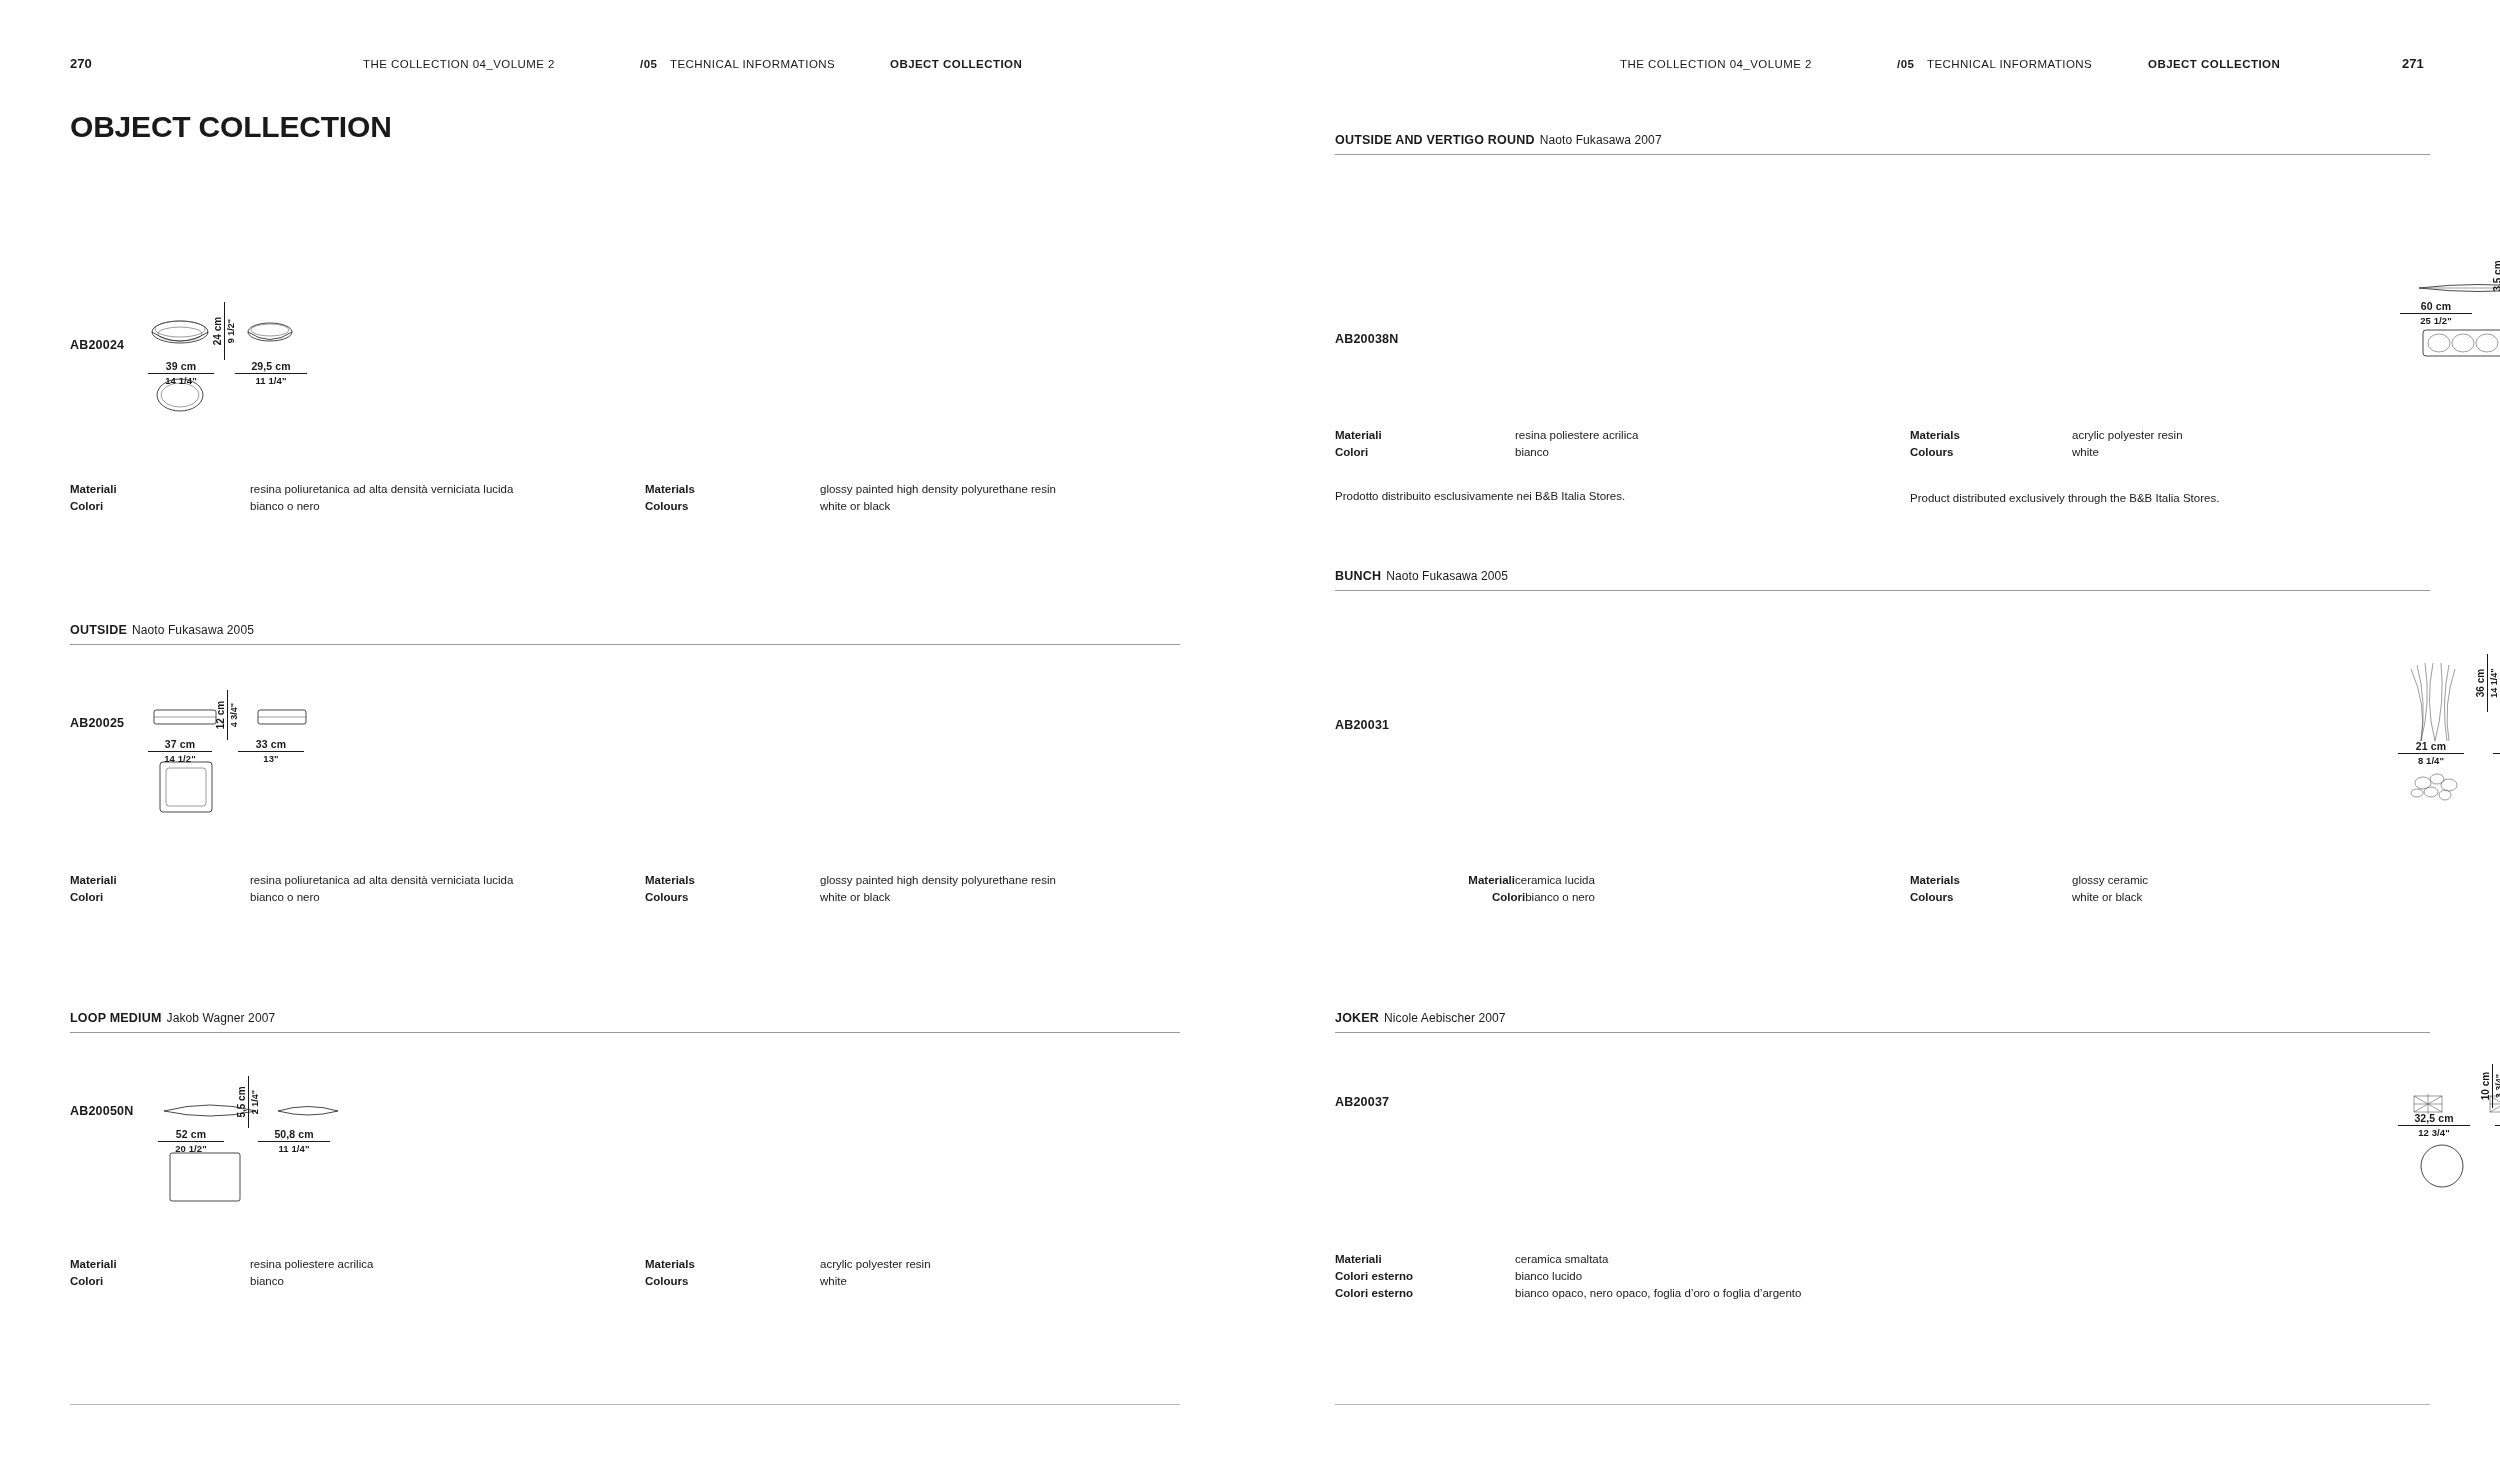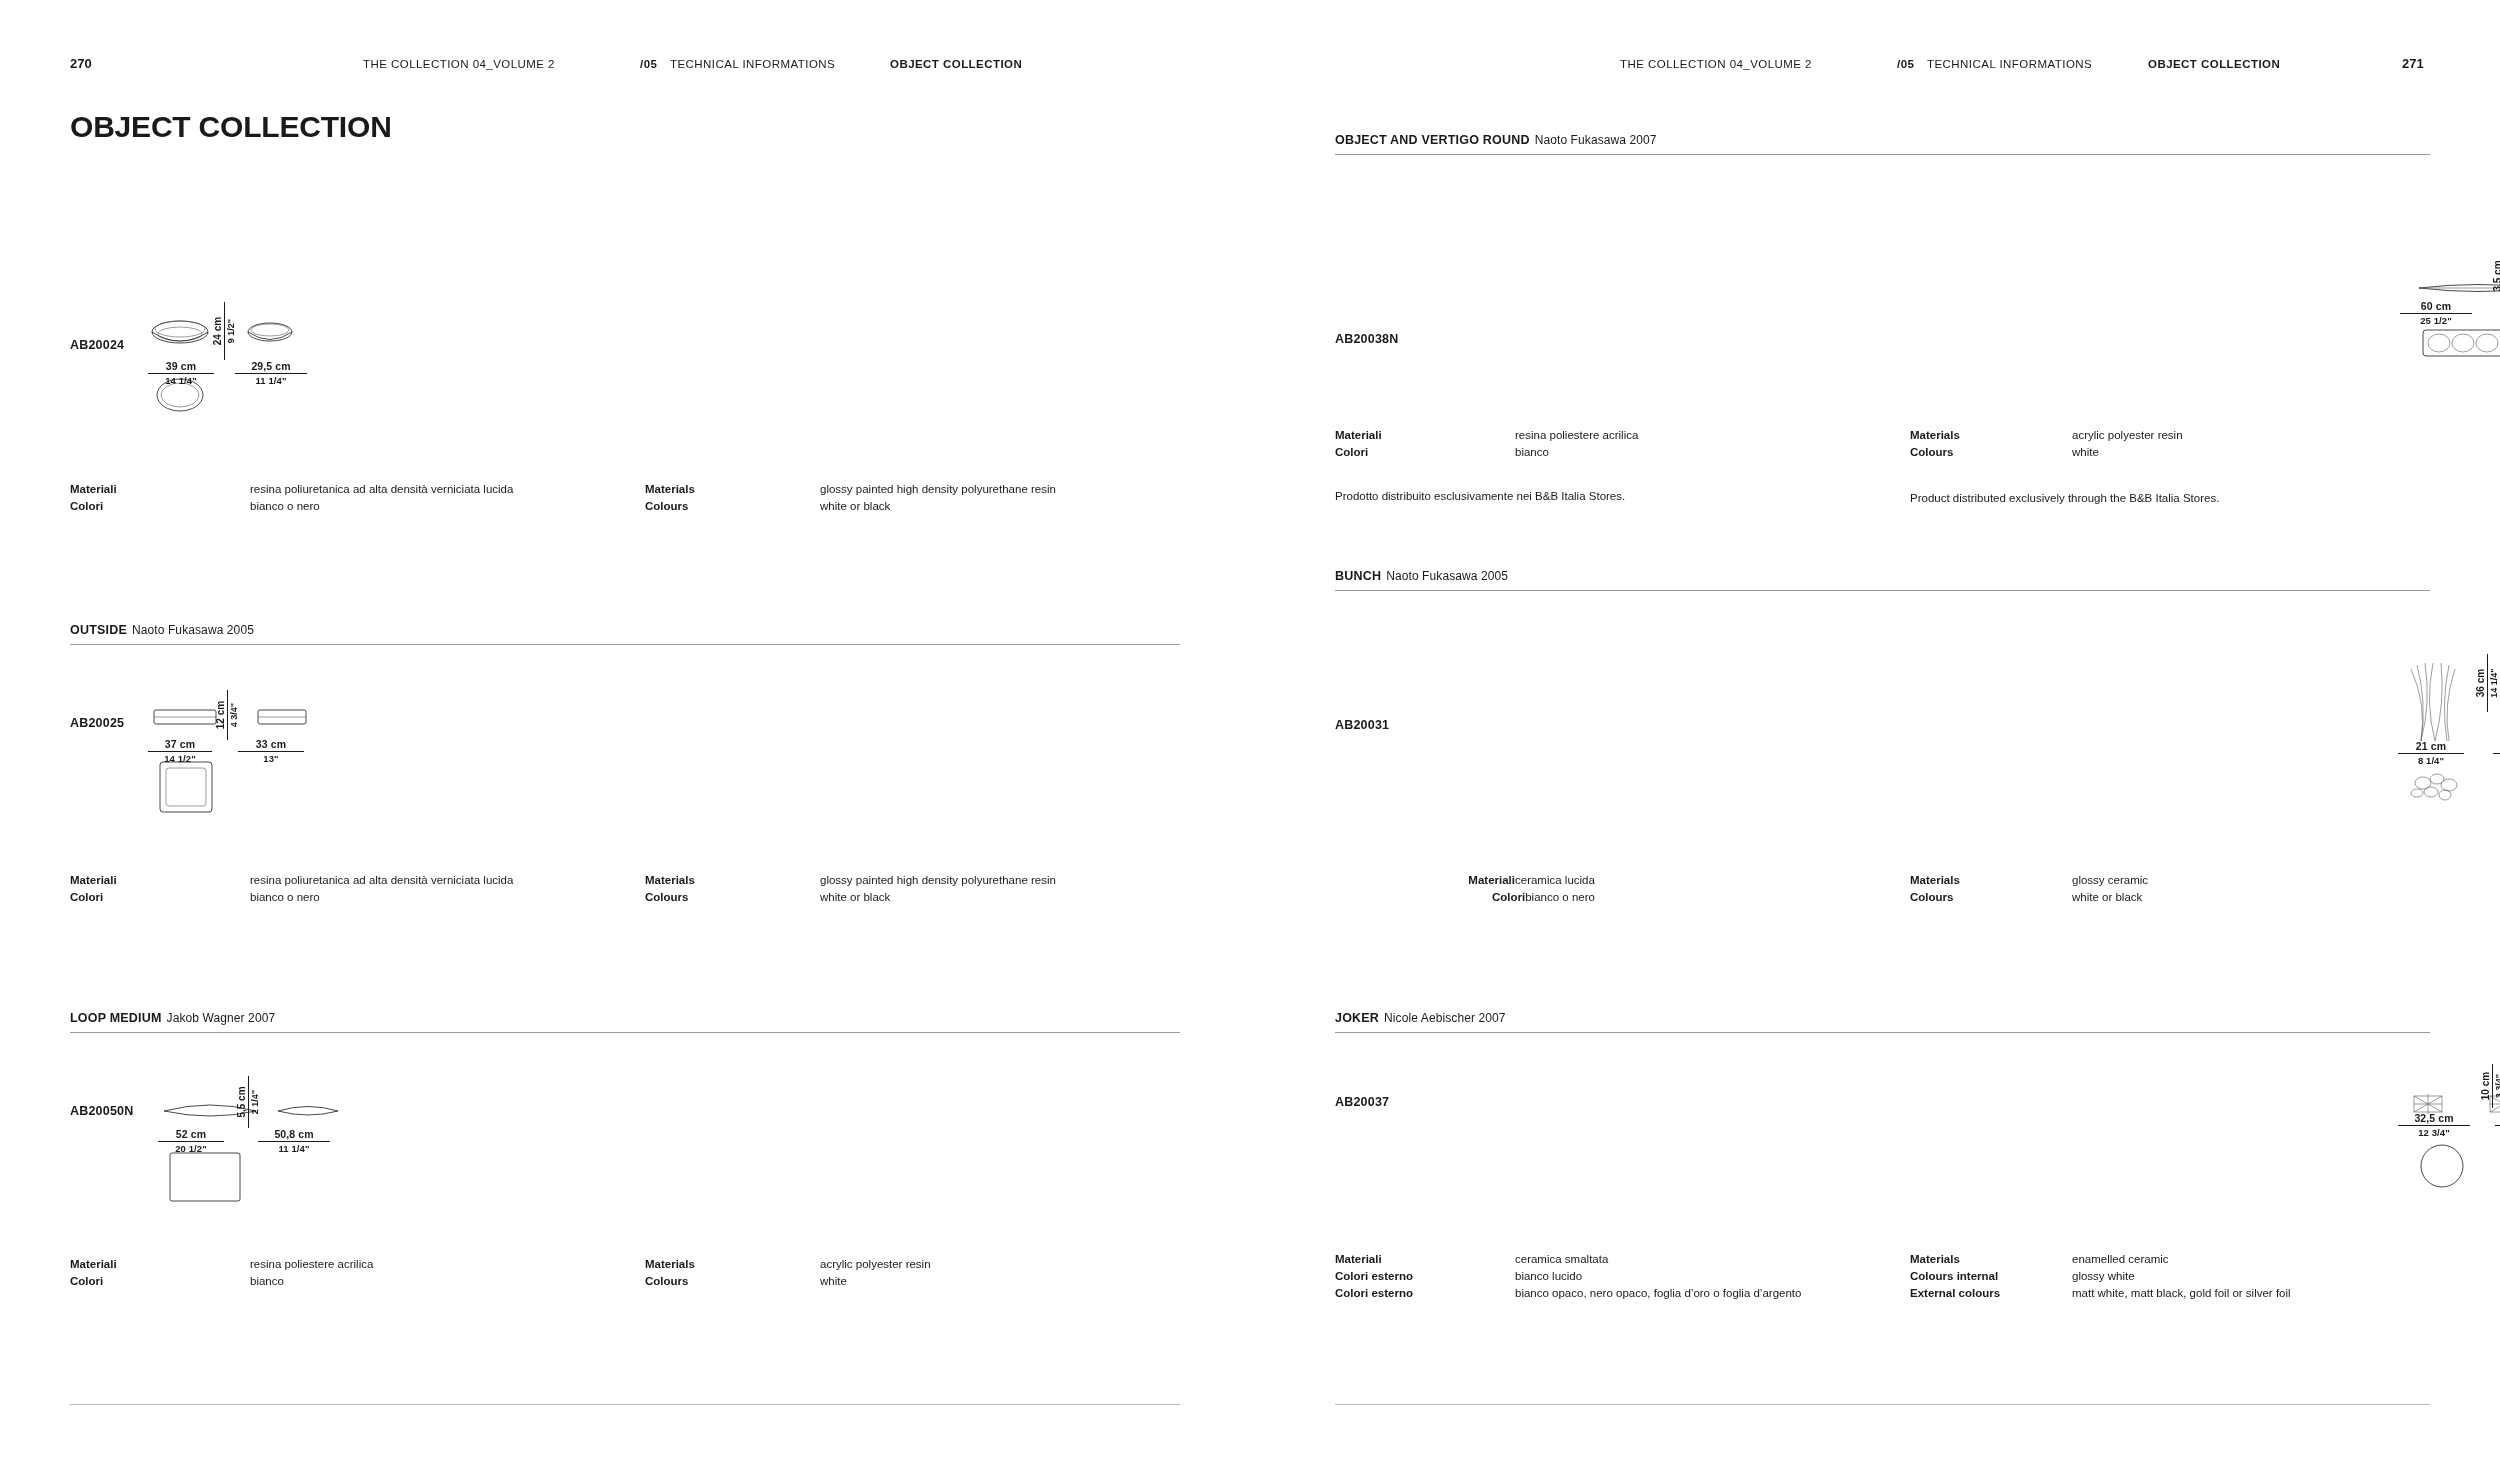"OBJECT AND VERTIGO ROUND" span.nm { text: OBJECT -> OUTSIDE }
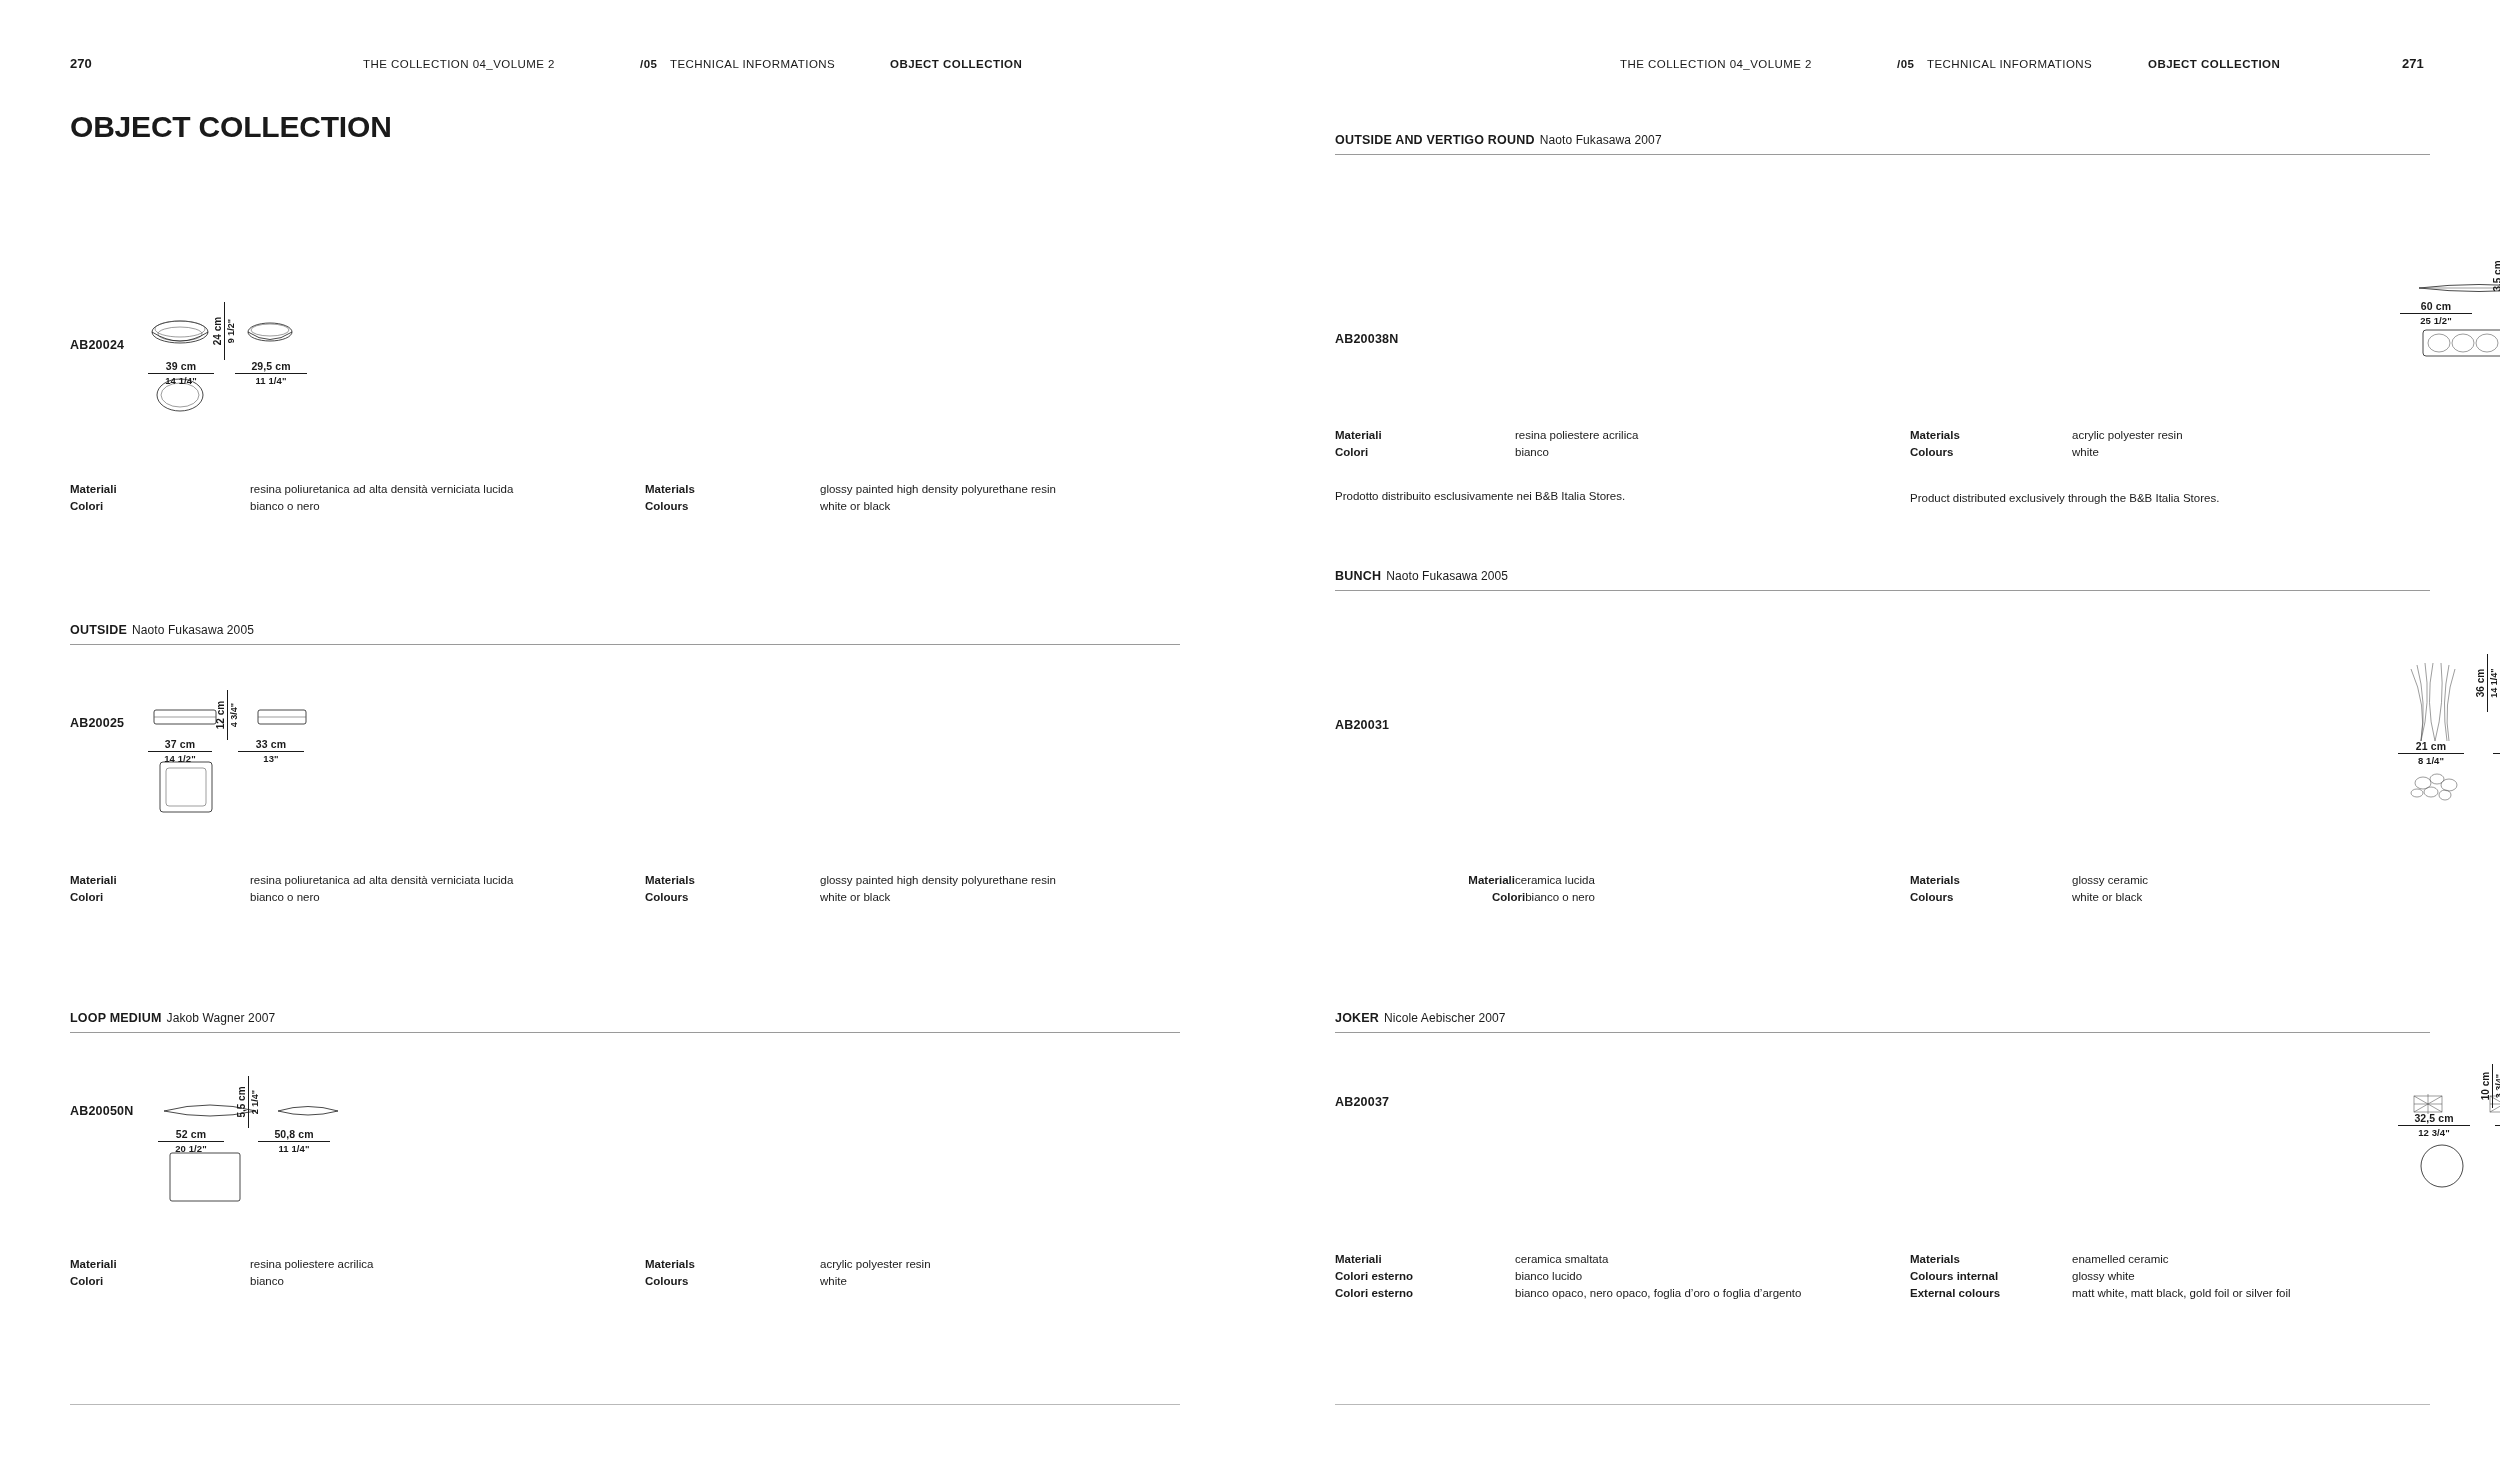"Materials enamelled ceramic" div.matblock { html: <div> <div><span>Materials</span><span>enamelled ceramic</span></div> <div><span>Colours internal</span><span>glossy white</span></div> <div><span>External colours</span><span>matt white, matt black, gold foil or silver foil</span></div> </div> -> none }
